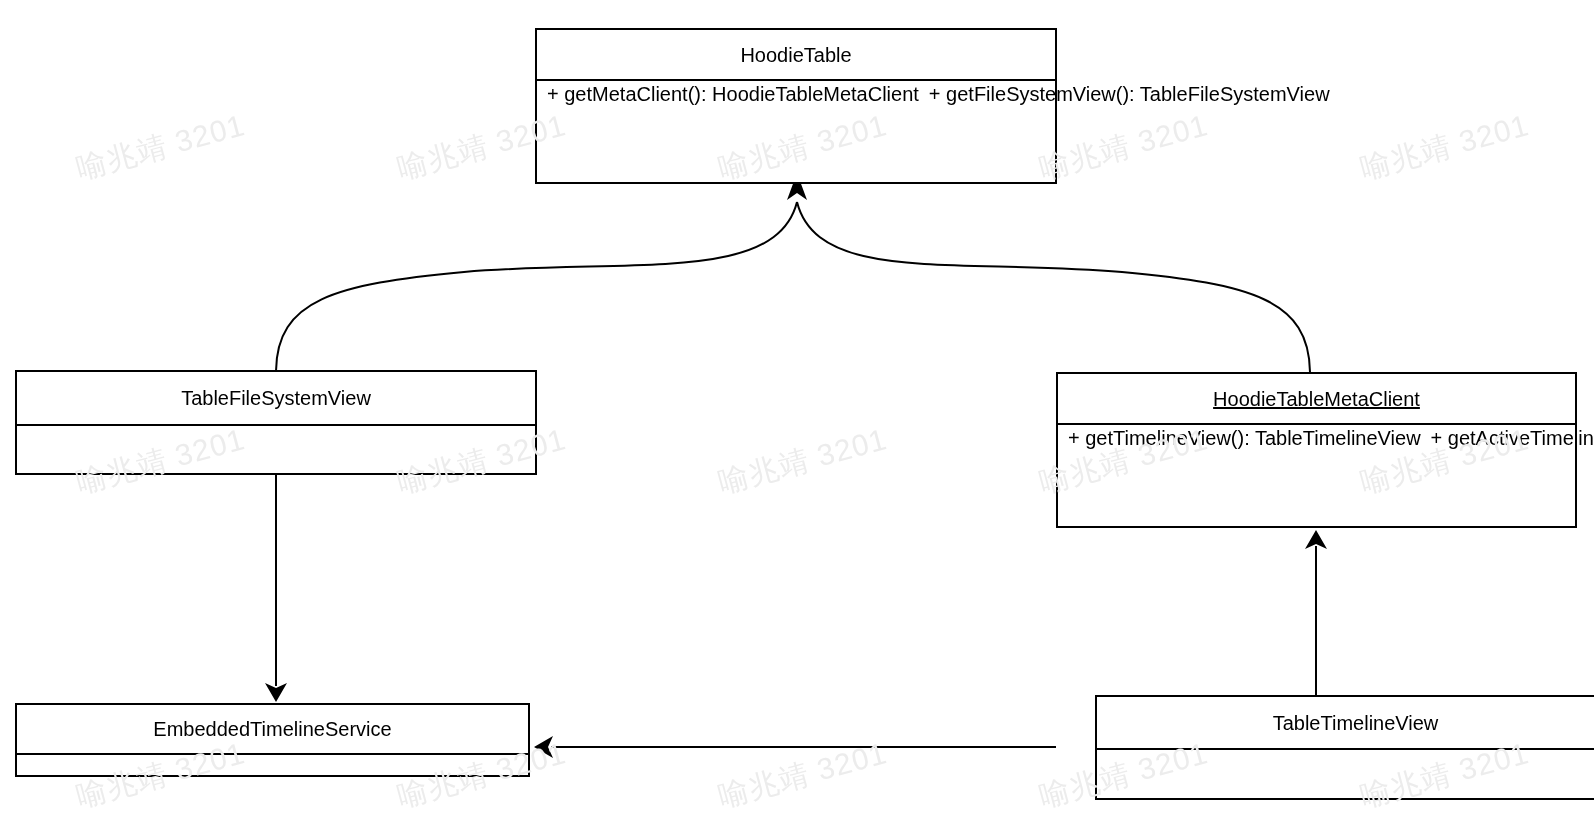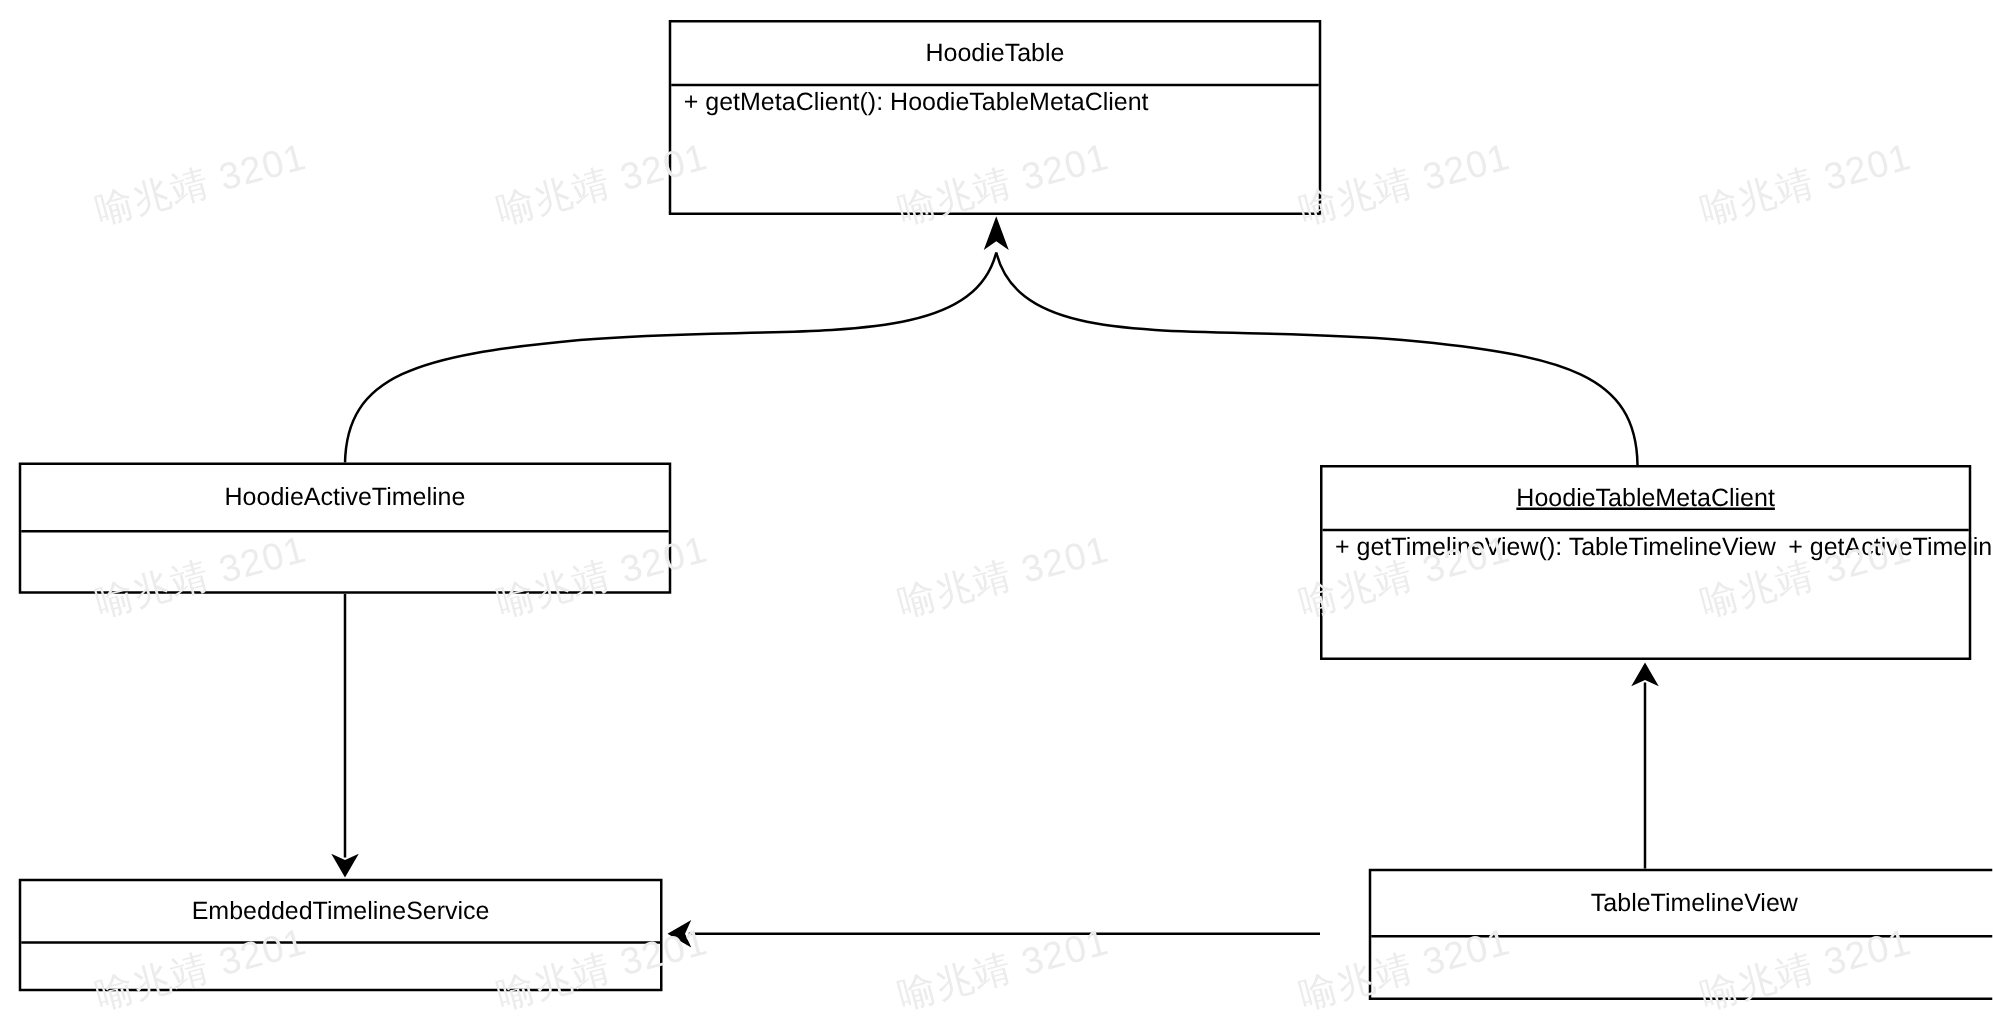"HoodieTable" div.class-box { top: 16px -> 28px }
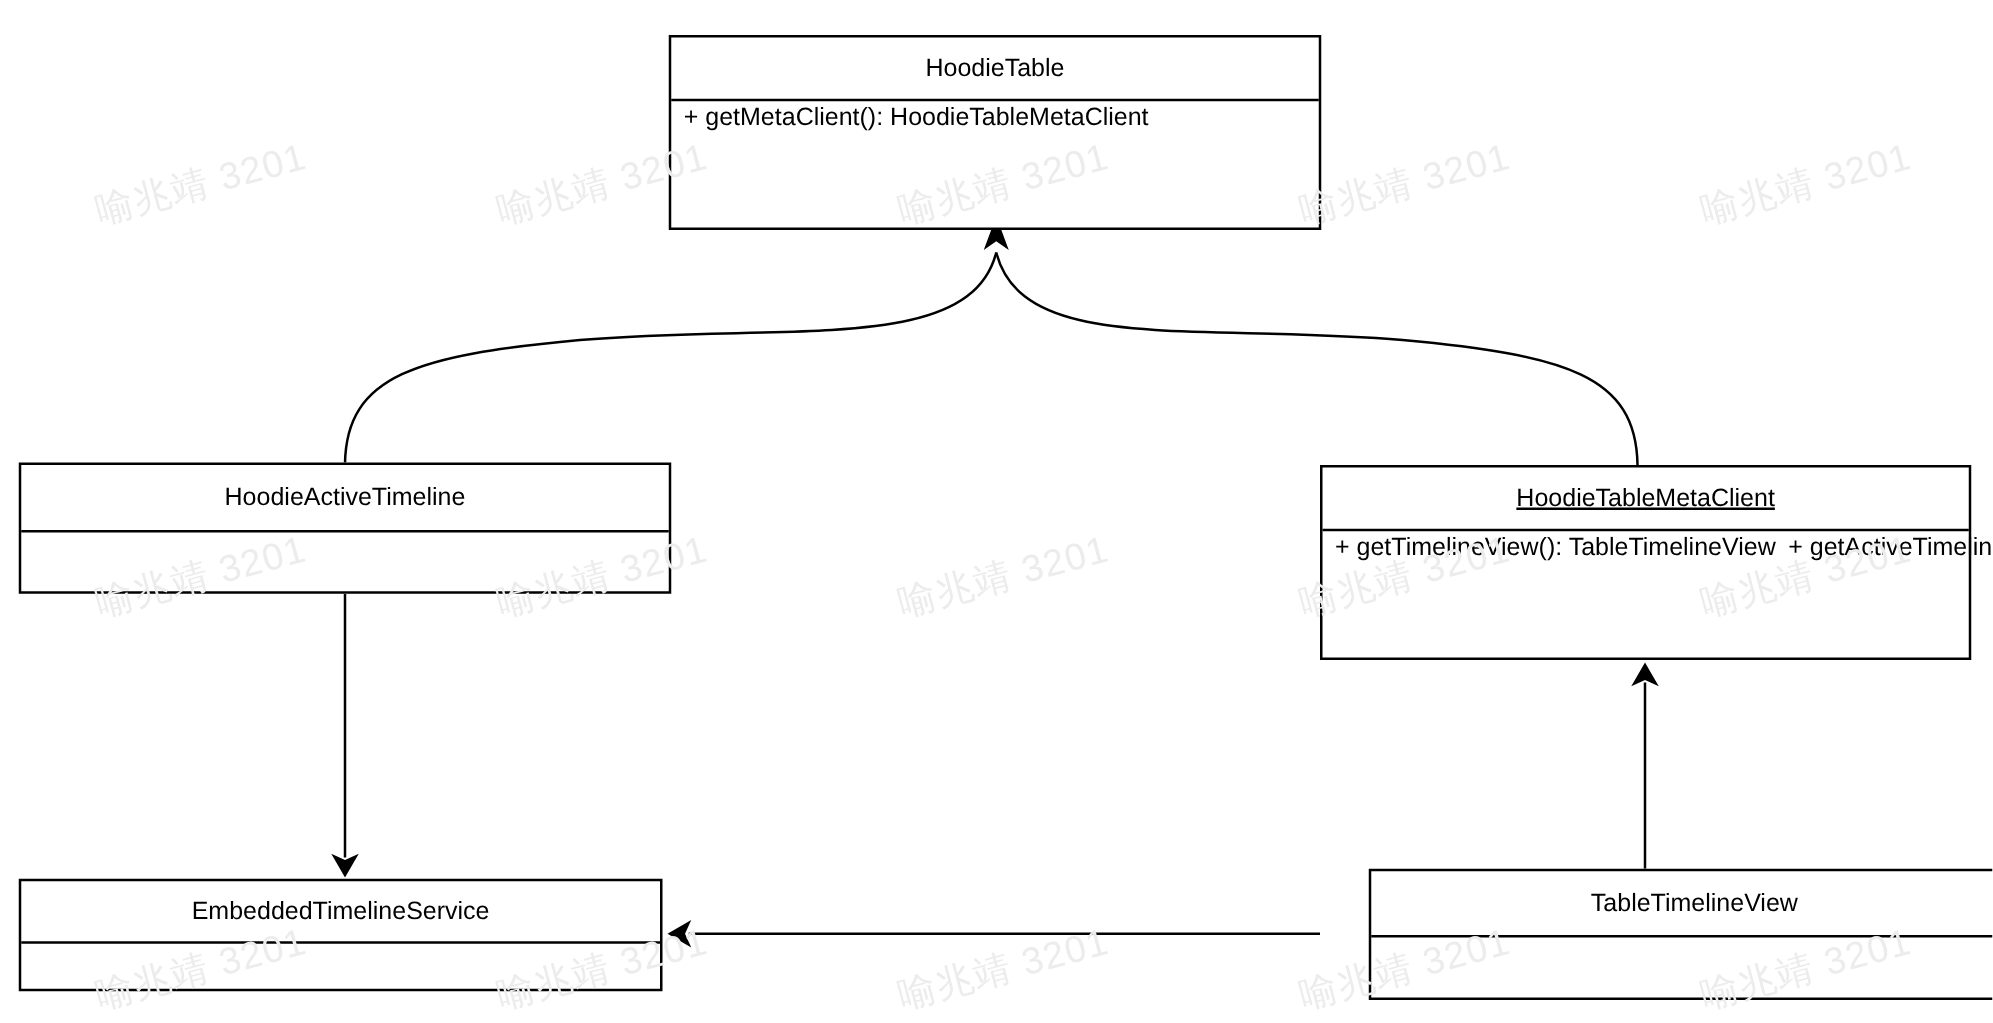"+ getFileSystemView():" div.method-line { html: none -> <div>+ getFileSystemView(): TableFileSystemView</div> }
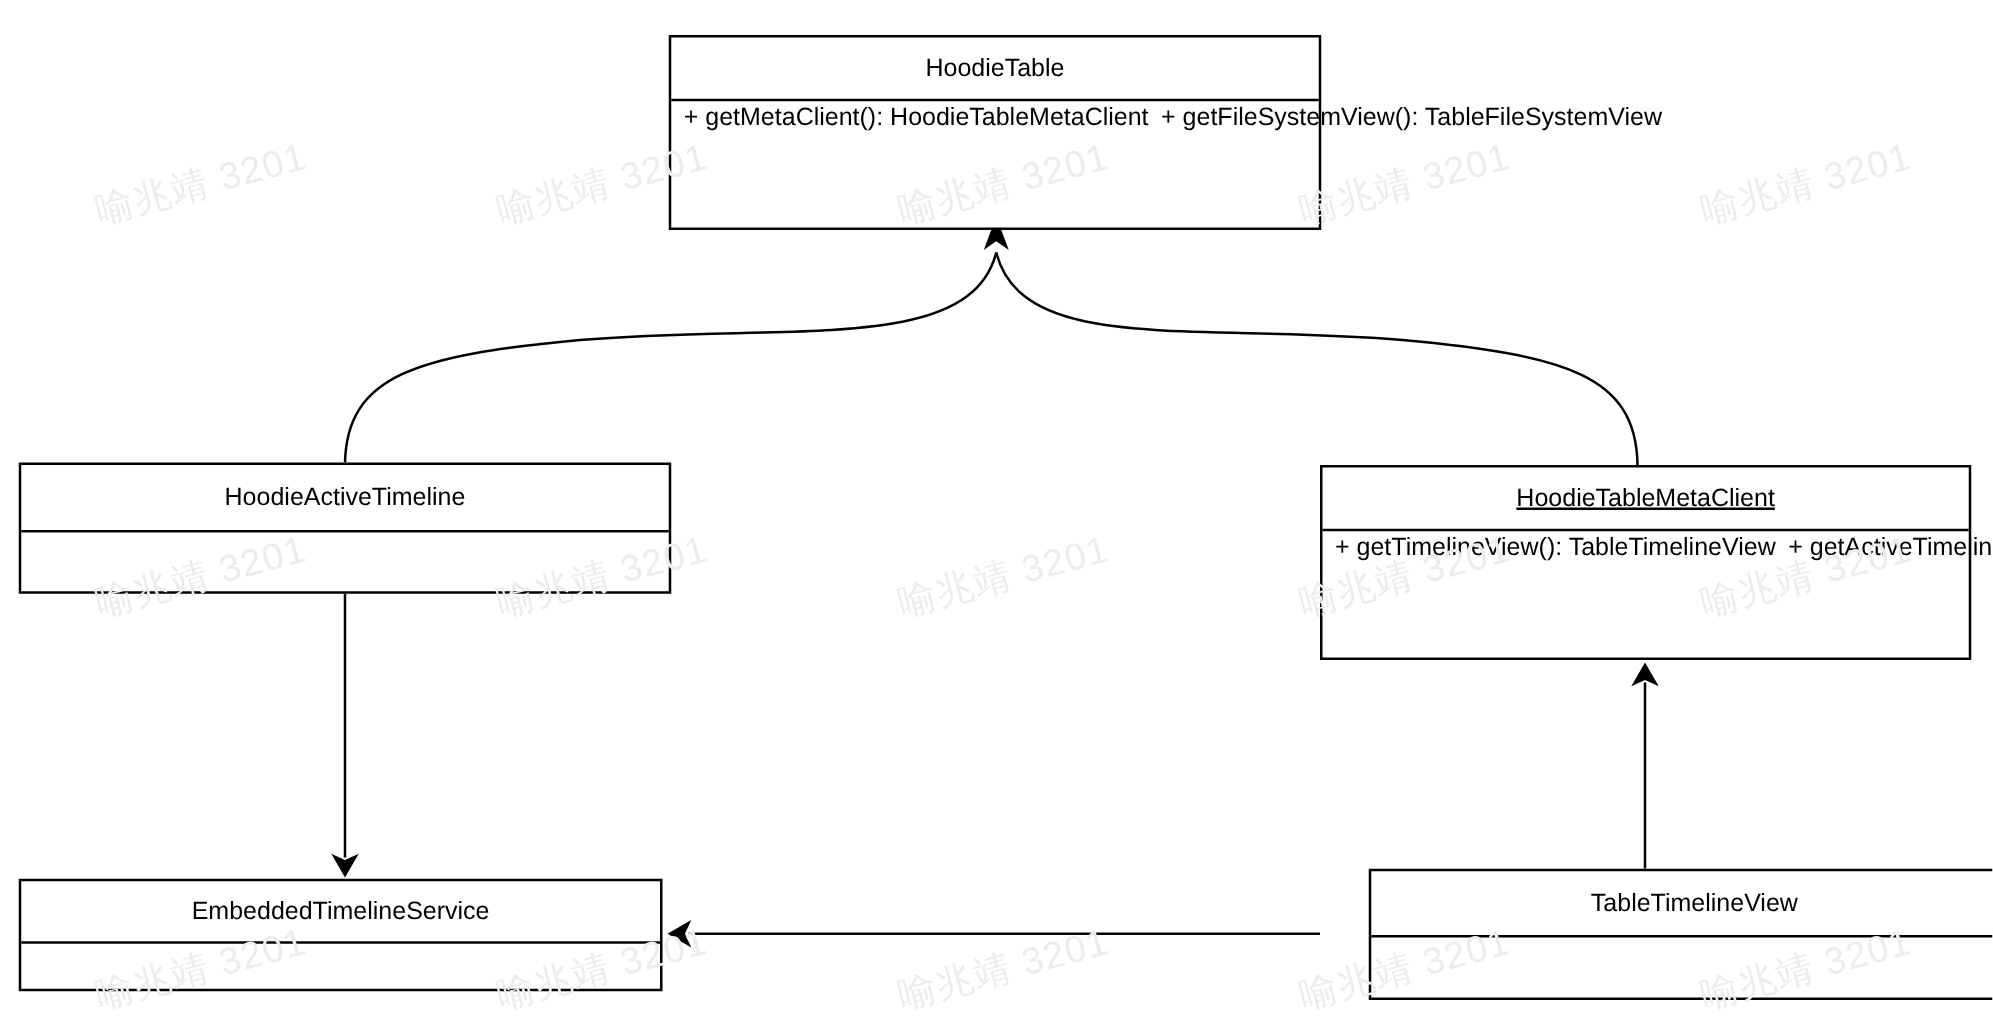"HoodieActiveTimeline" div.class-title { text: HoodieActiveTimeline -> TableFileSystemView }
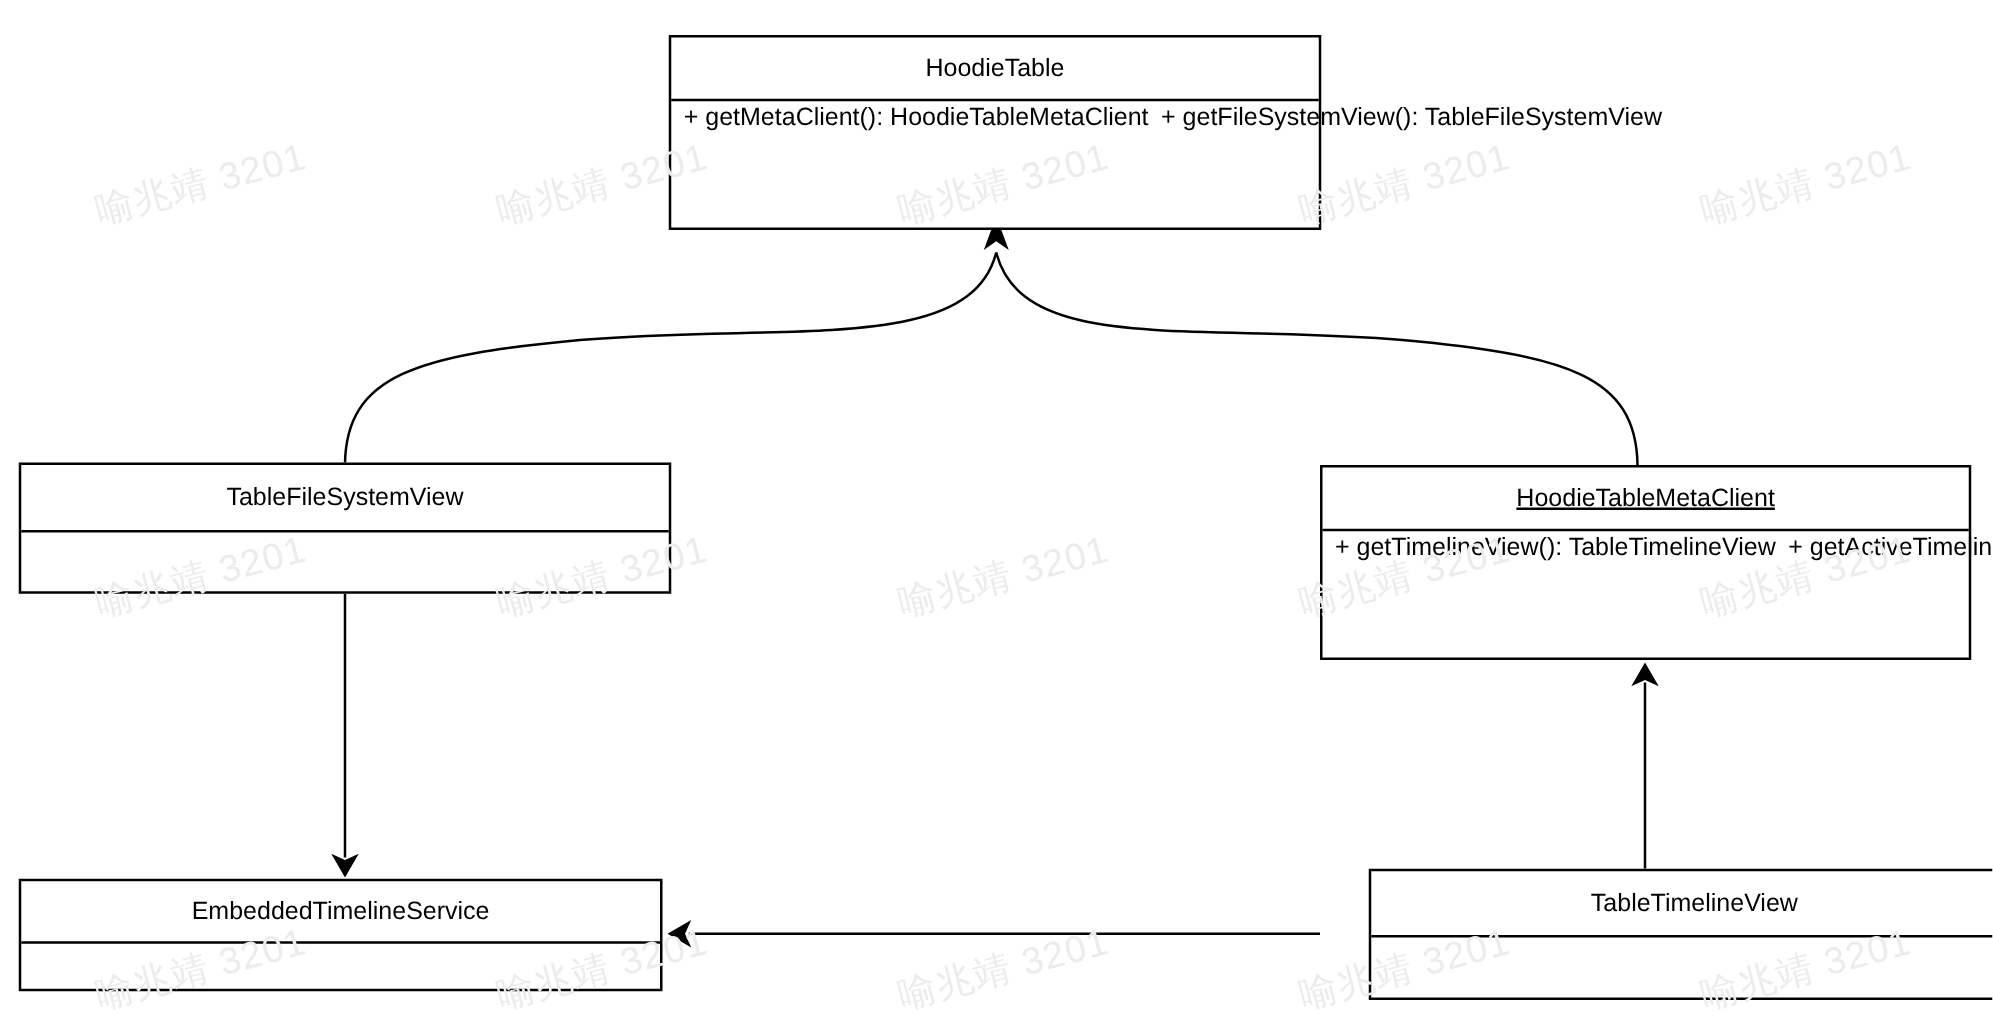"EmbeddedTimelineService" div.class-box { height: 90px -> 74px }
